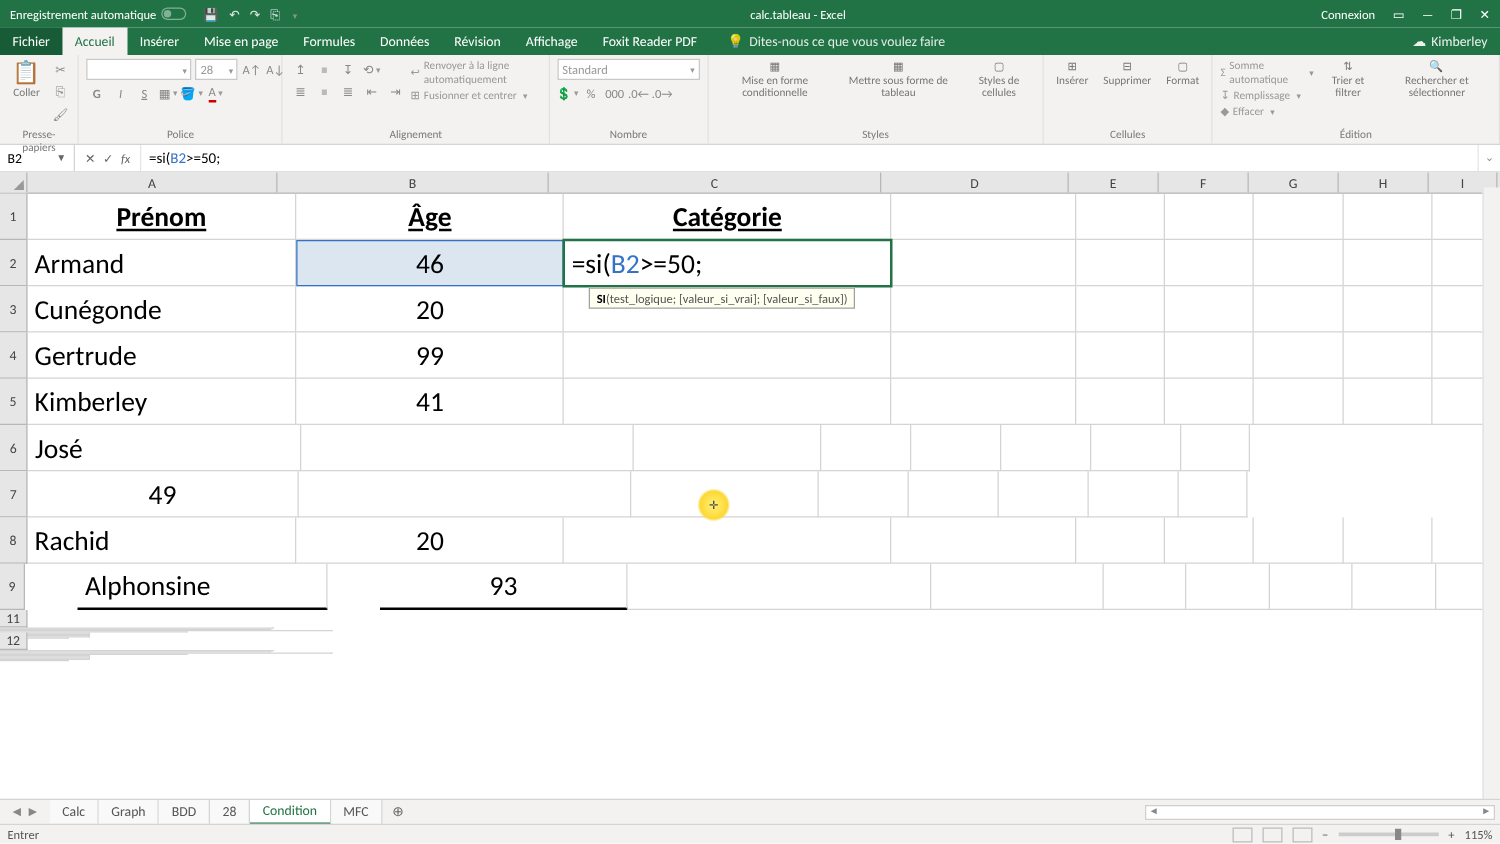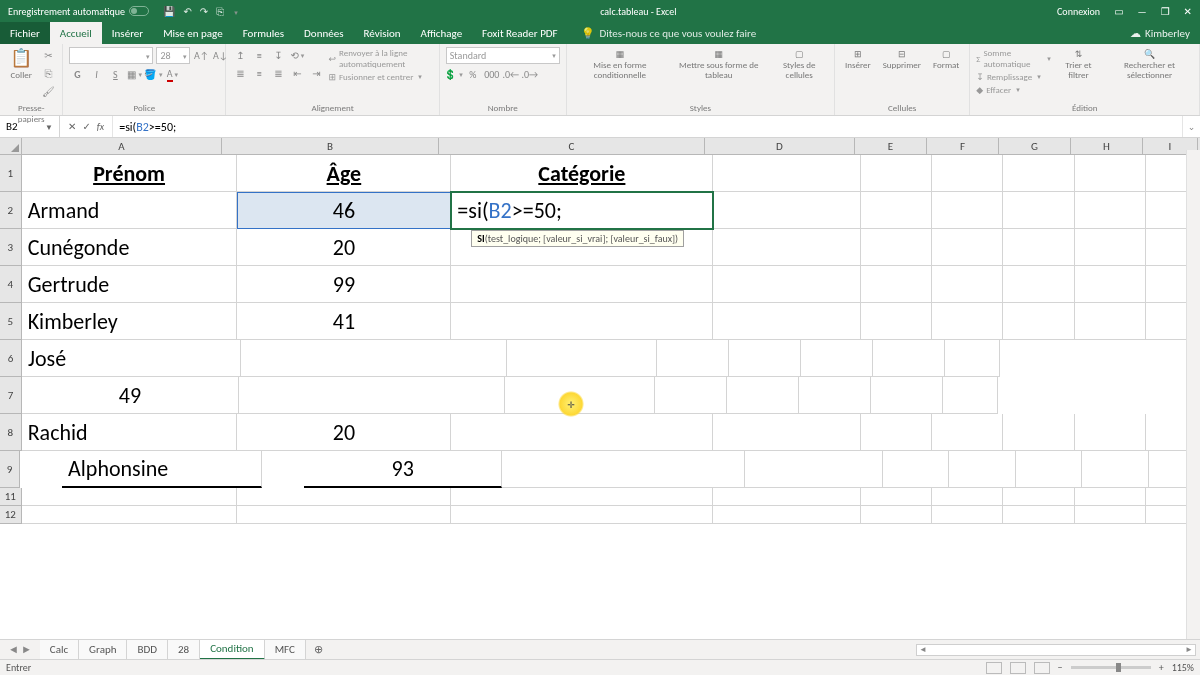"11" .gridrow.short { flex-direction: none -> column }
